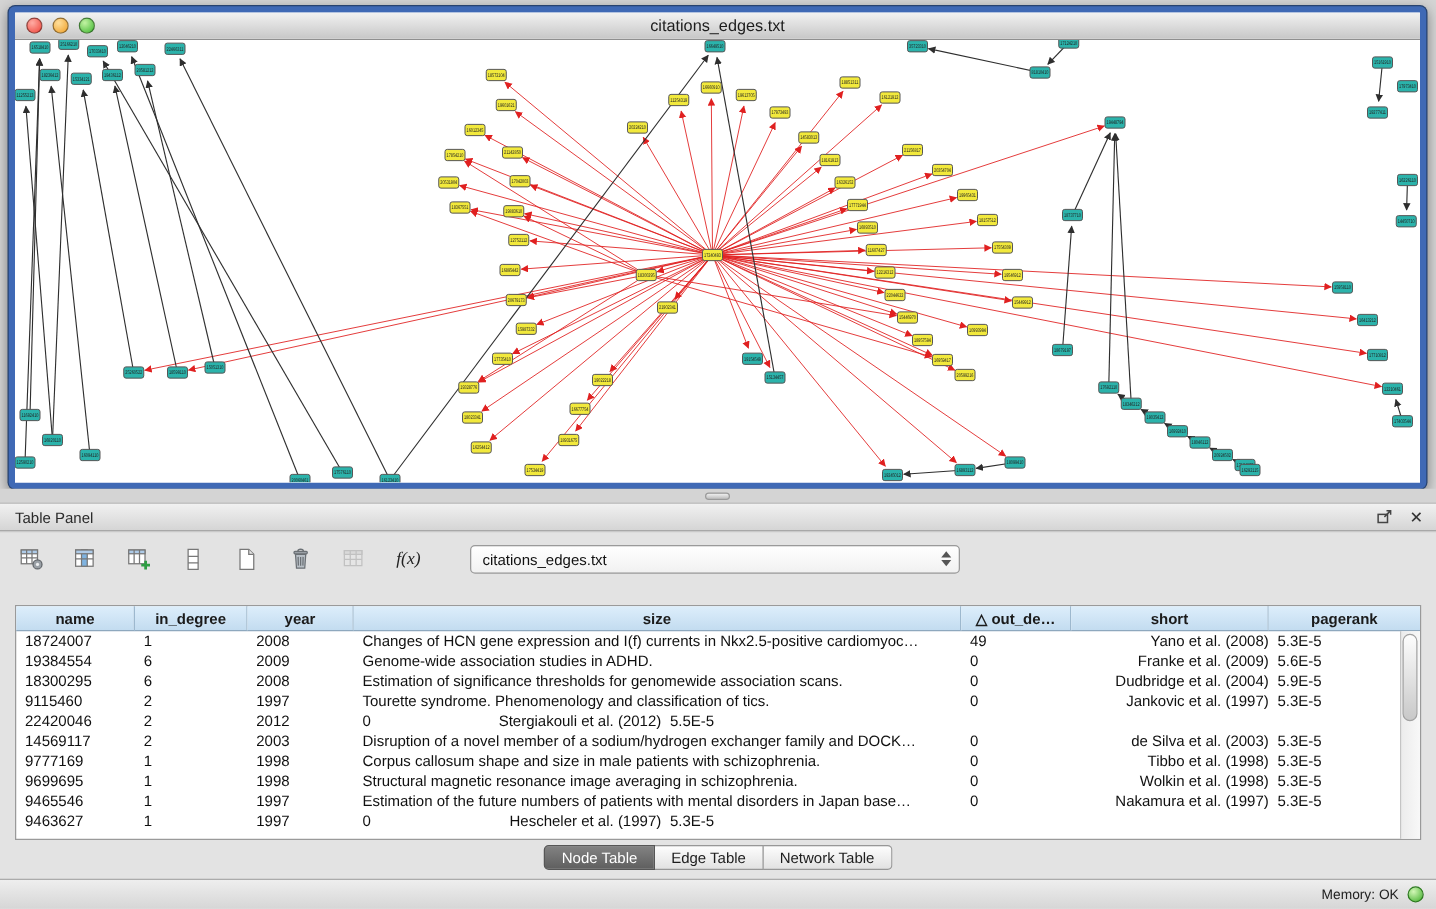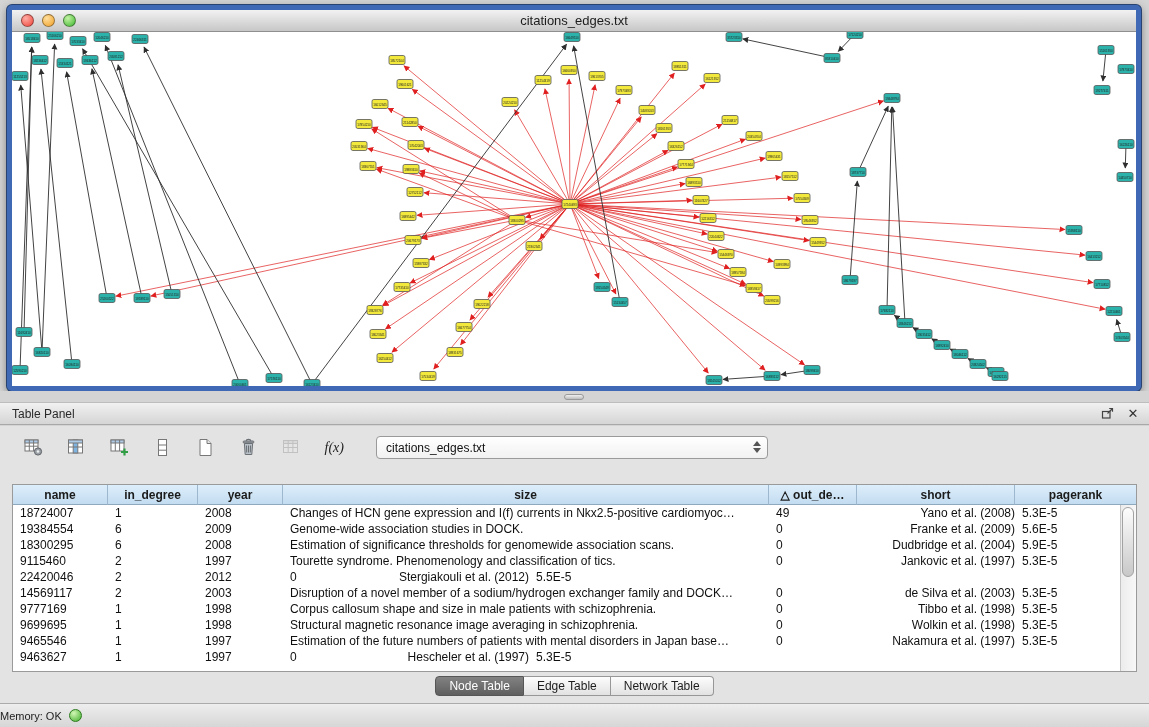"f(x)" .tb-btn { justify-content: flex-end -> flex-start }
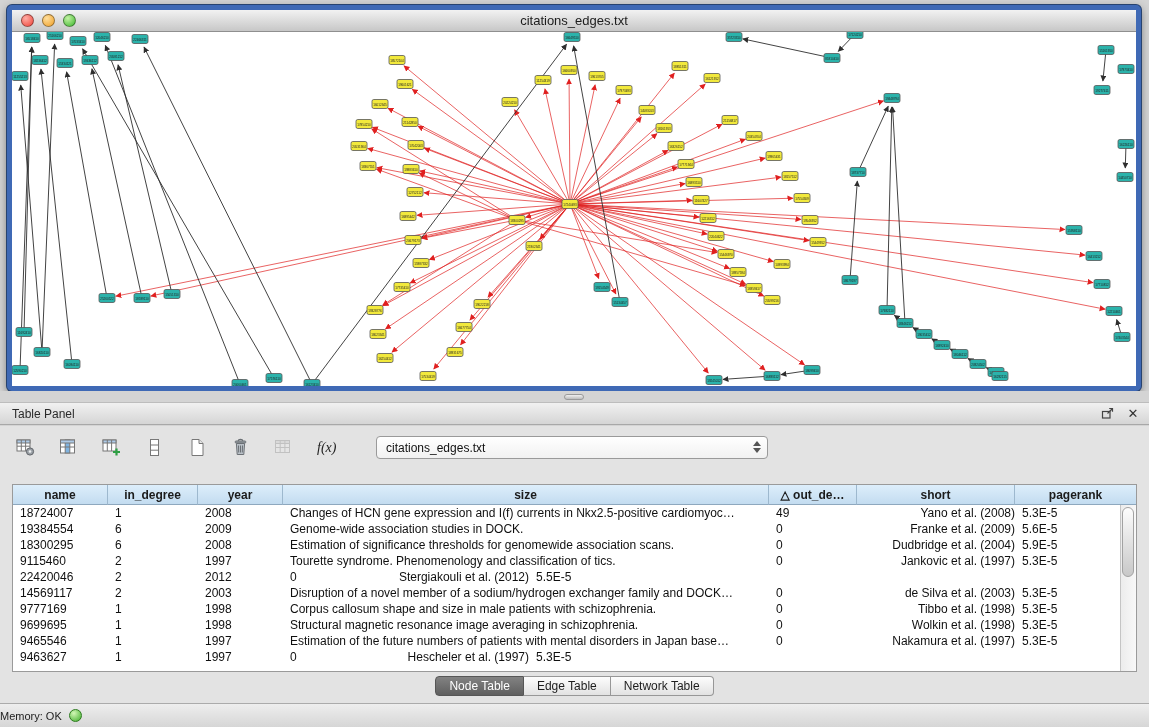"Genome-wide association studies in DOCK." div.td { text: DOCK -> ADHD }
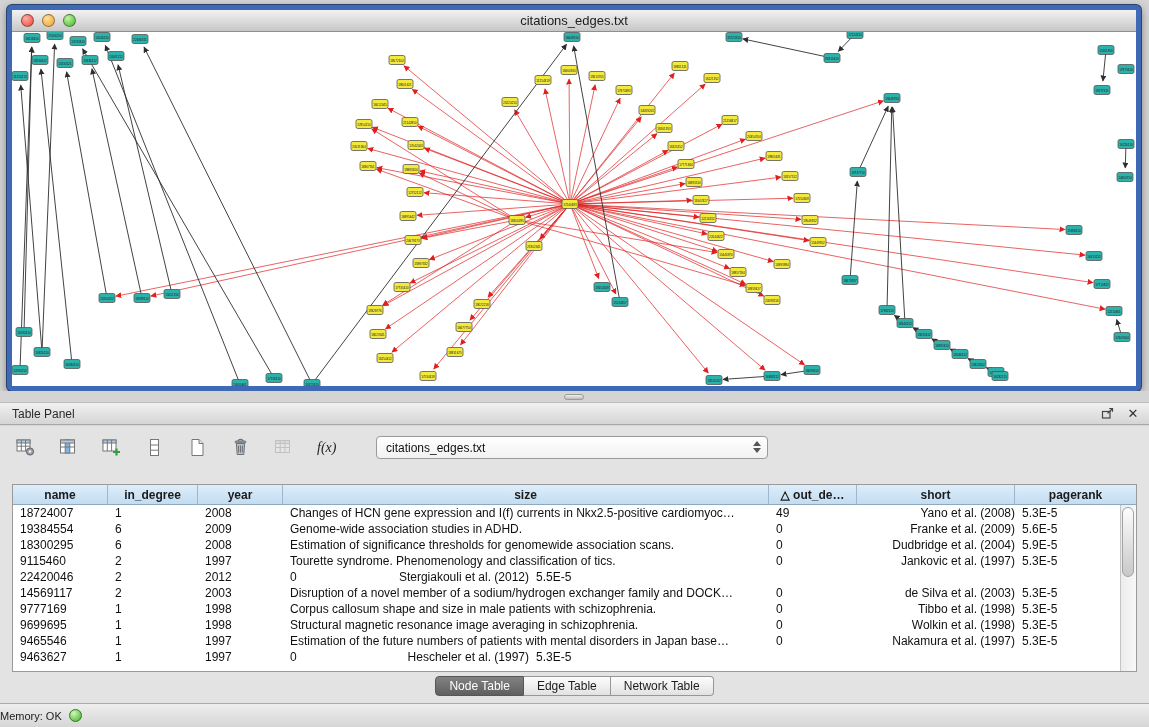"Memory: OK" #status-bar { justify-content: none -> flex-end }
